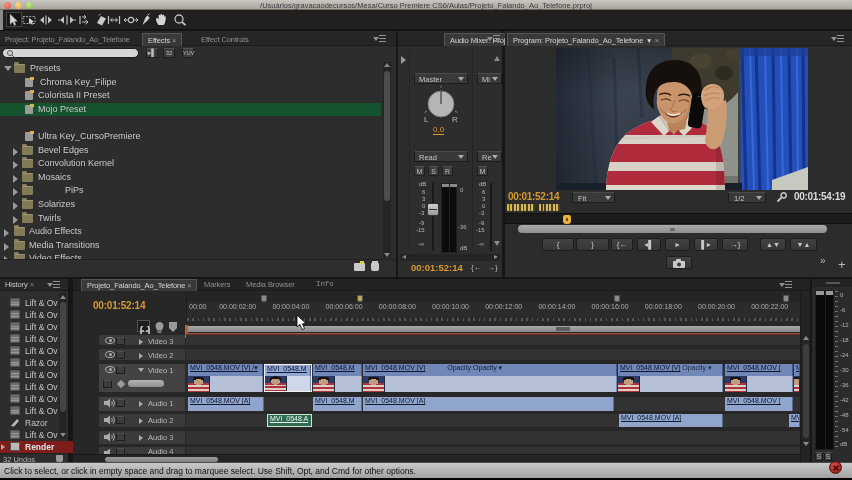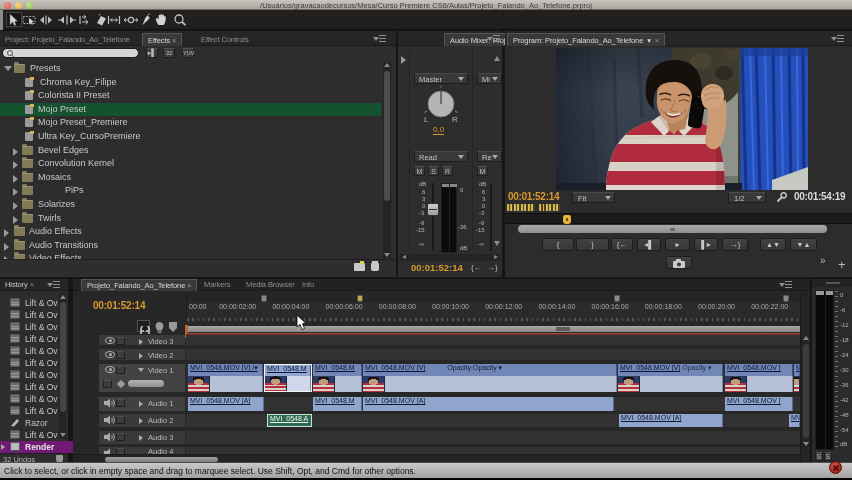"Mojo Preset_Premiere" div.fxrow { html: <div> <span></span> <span>Mojo Preset_Premiere</span> </div> -> none }
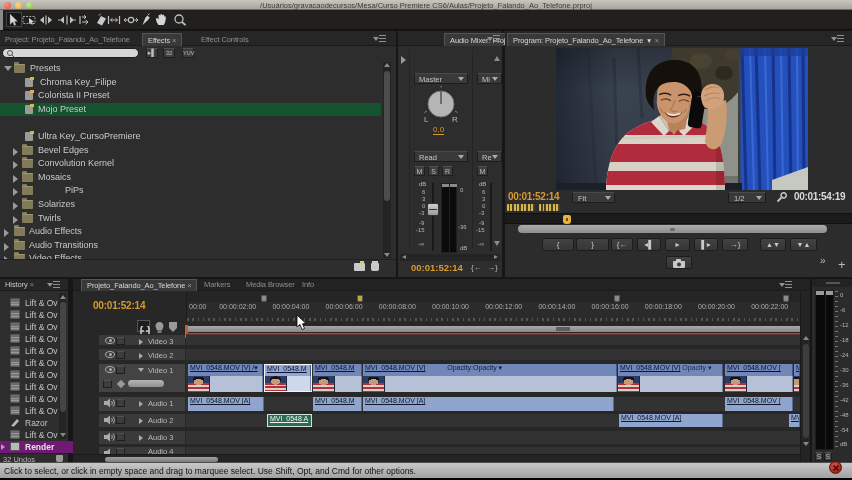"Audio Transitions" span.lbl { text: Audio -> Media }
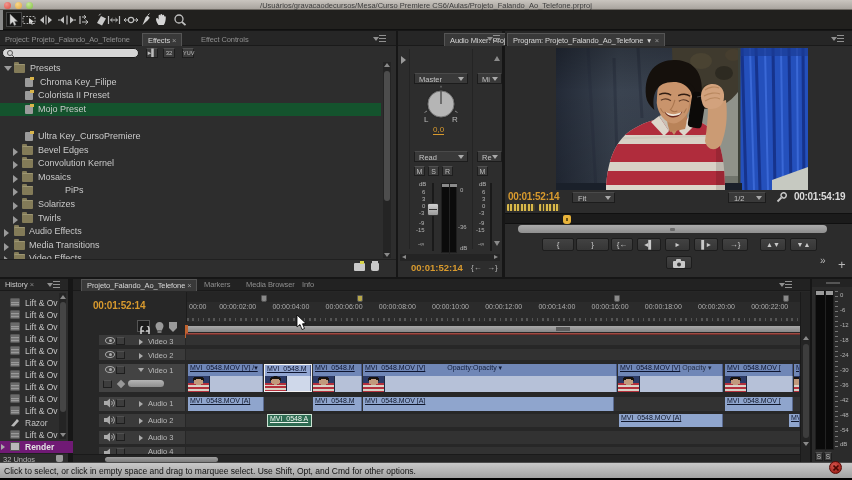"Info" div.tab { font-family: none -> Liberation Mono, monospace; left: 224px -> 238px }
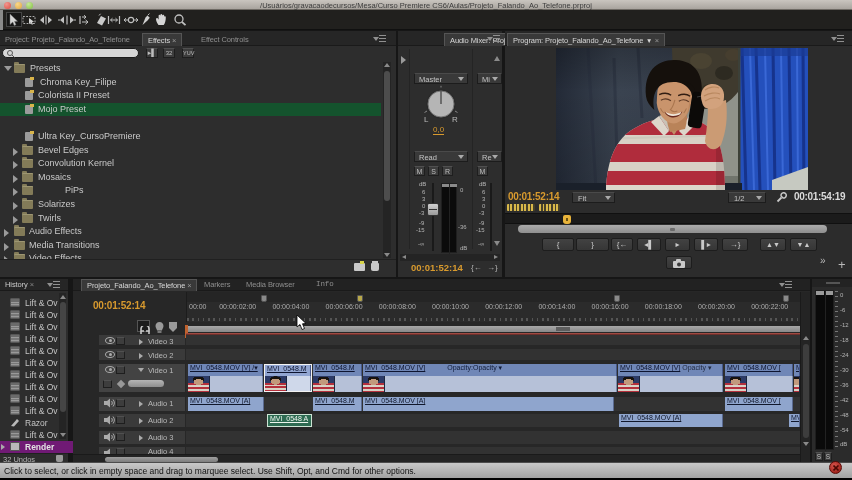"Render" div.hrow { background: #701a75 -> #7f1d1d }
